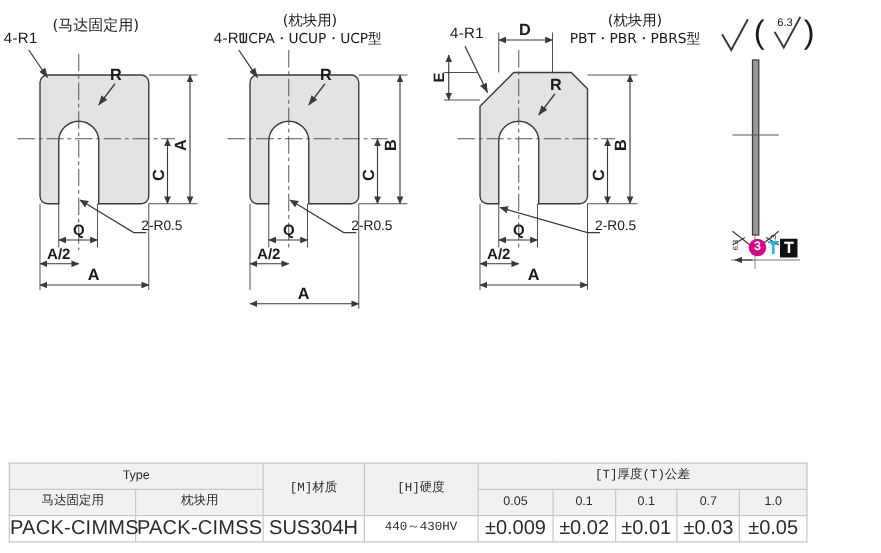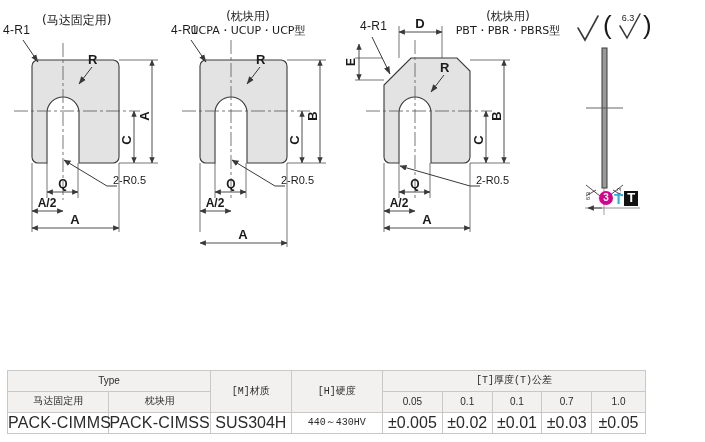"±0.005" td { text: 0.005 -> 0.009 }
